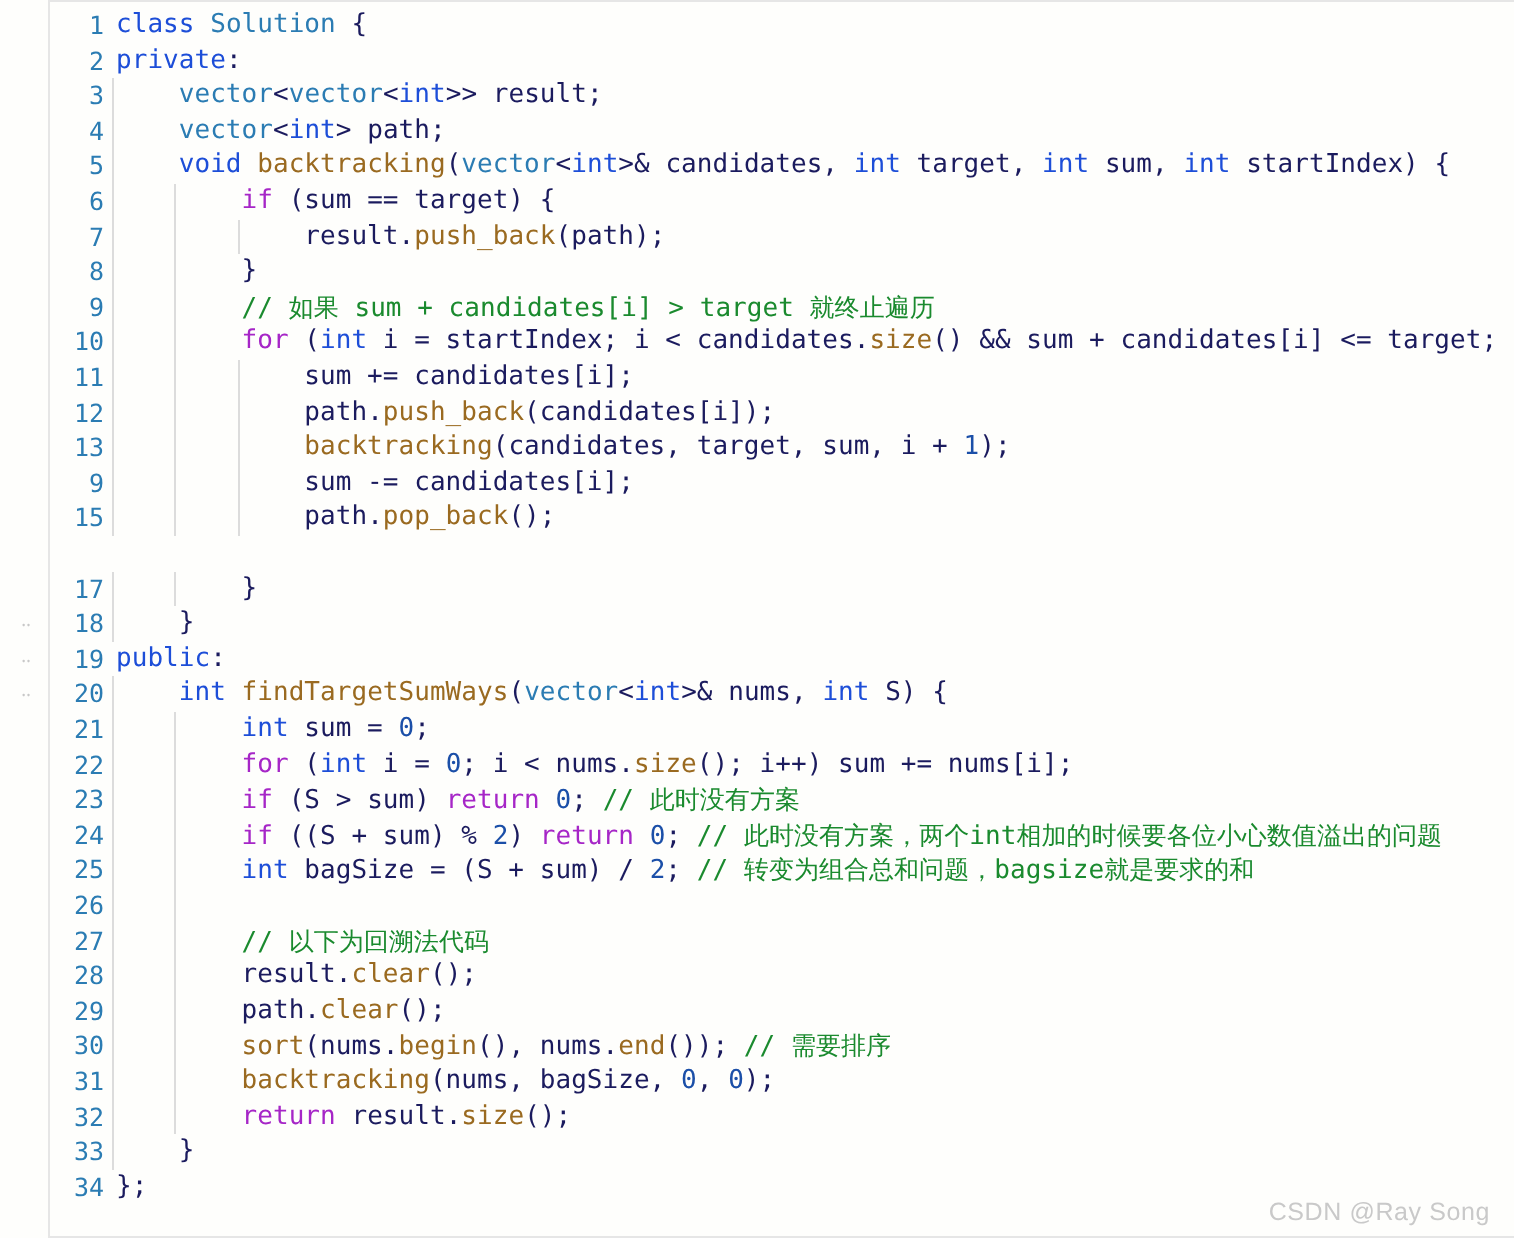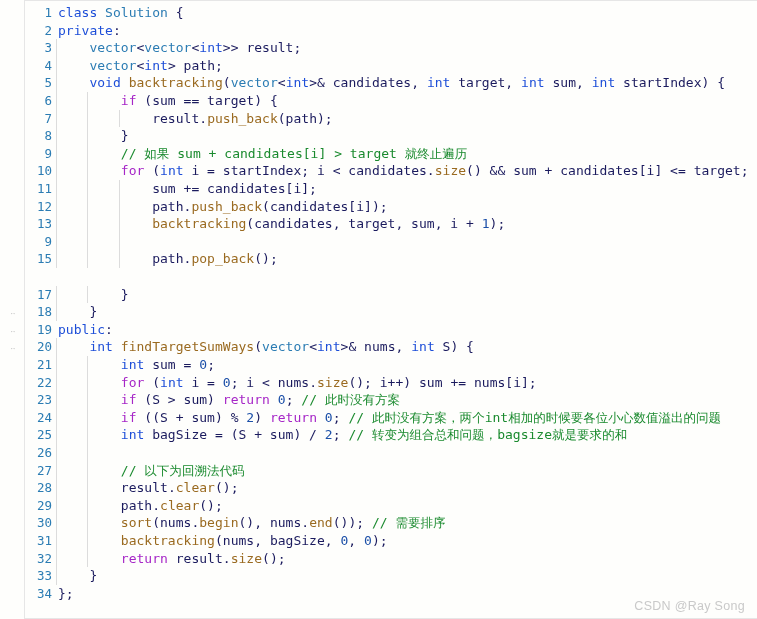"sum -= candidates[i];" div.code { html: none -> <div><span> </span><span>sum -= candidates[i];</span></div> }
